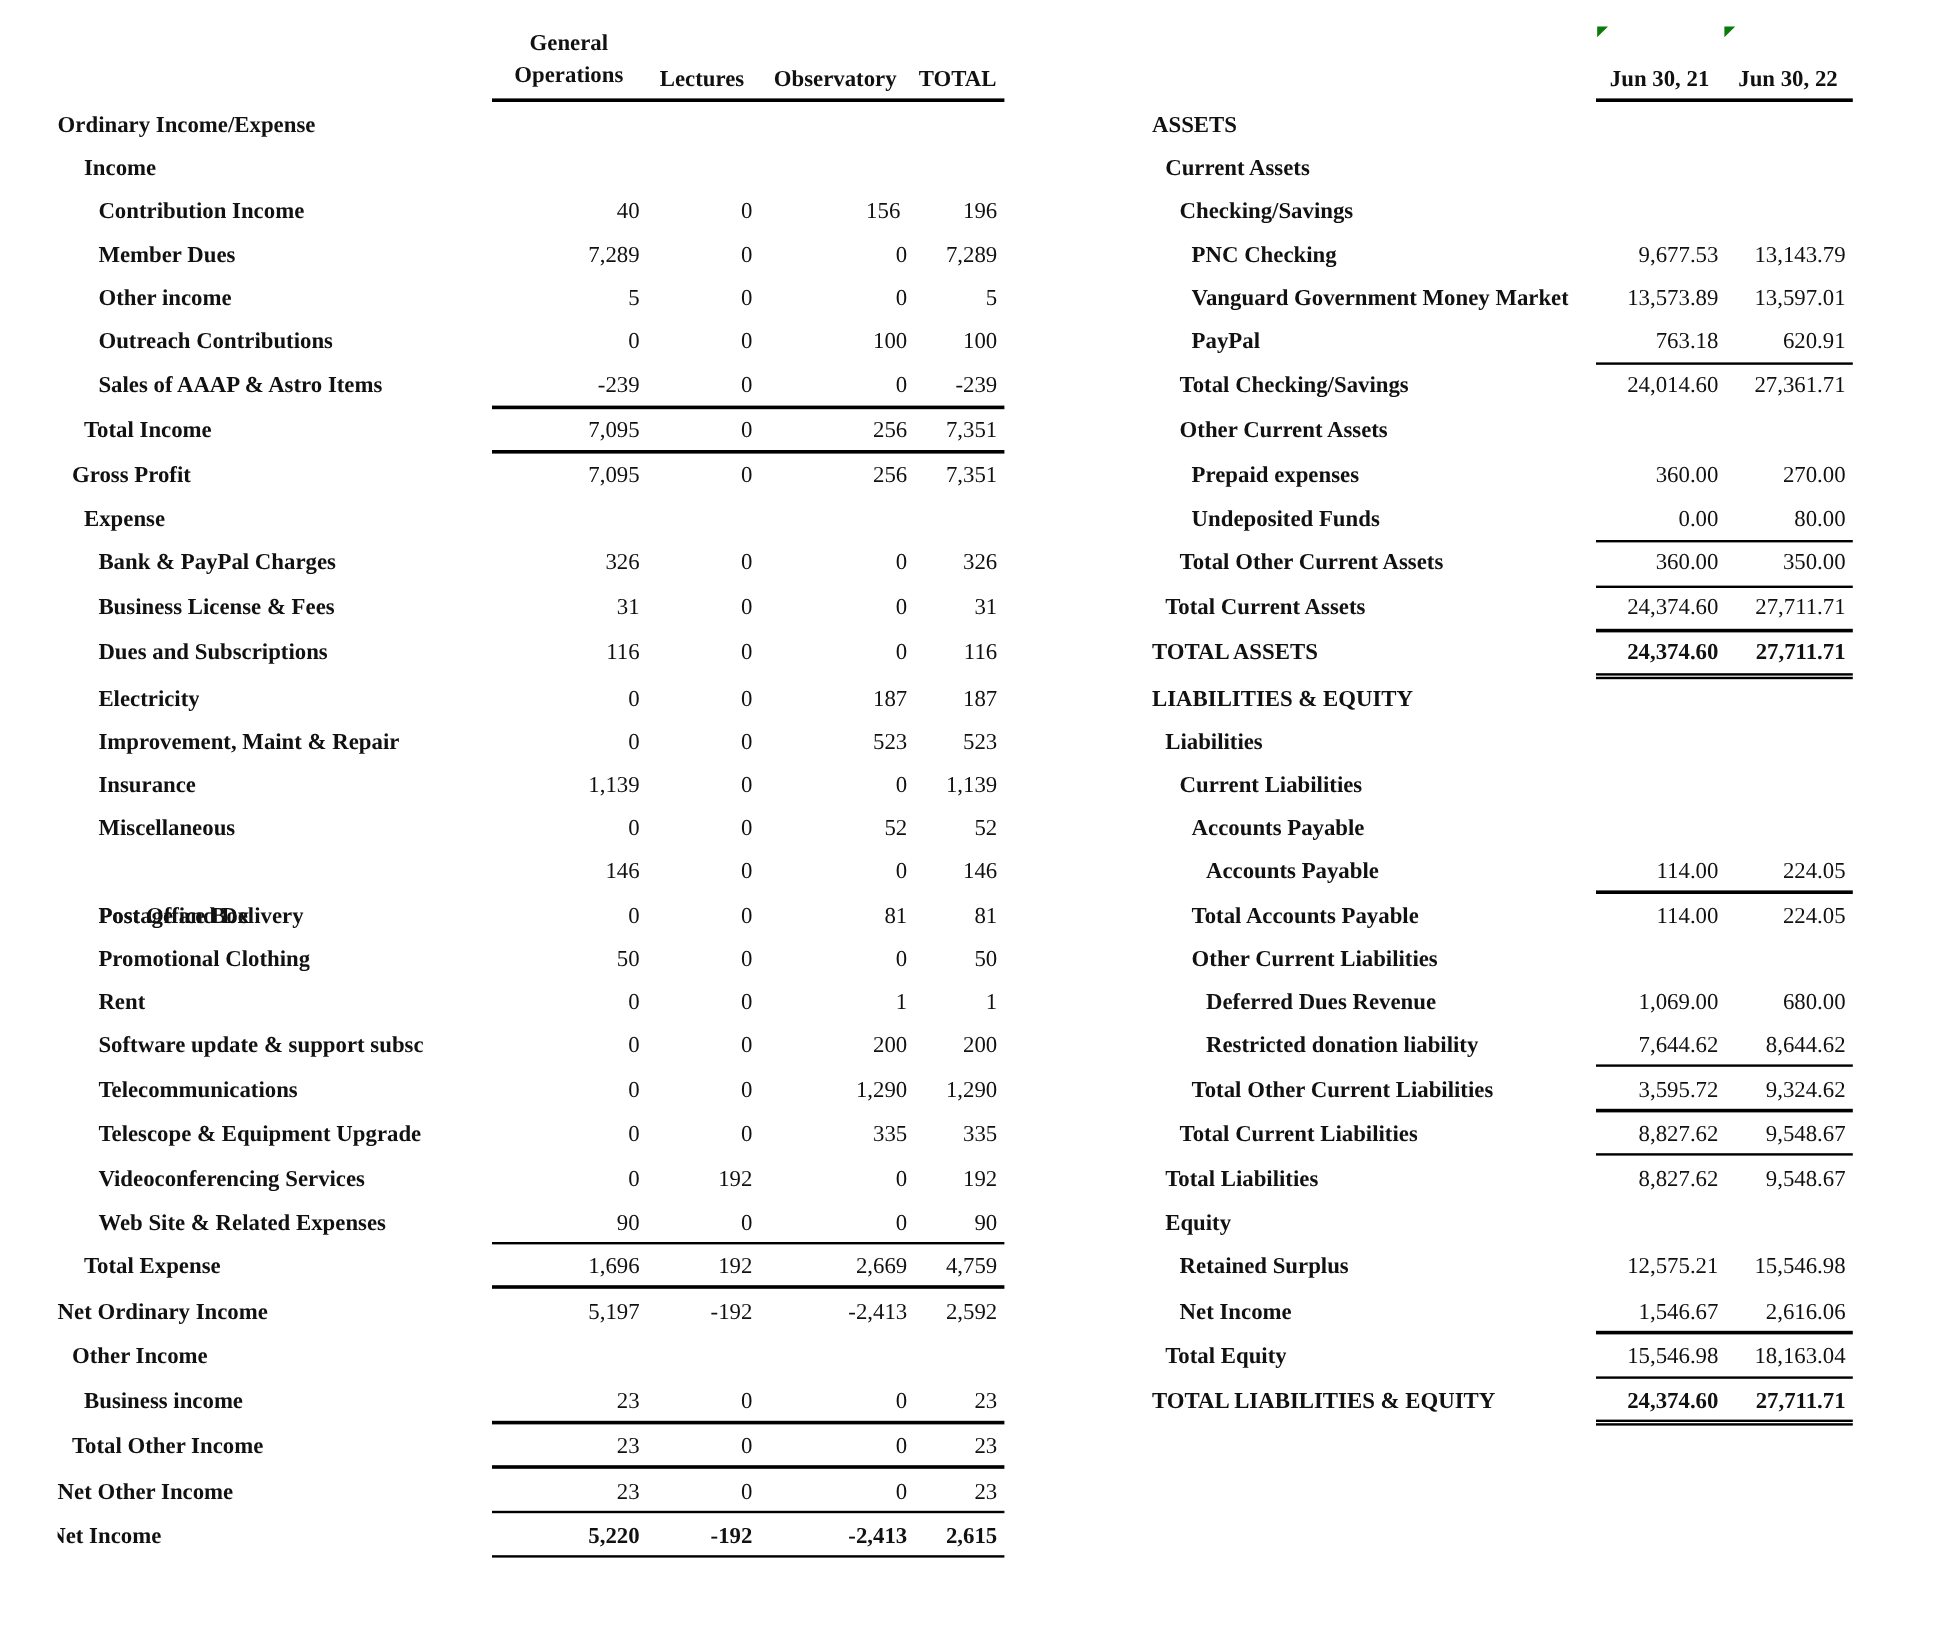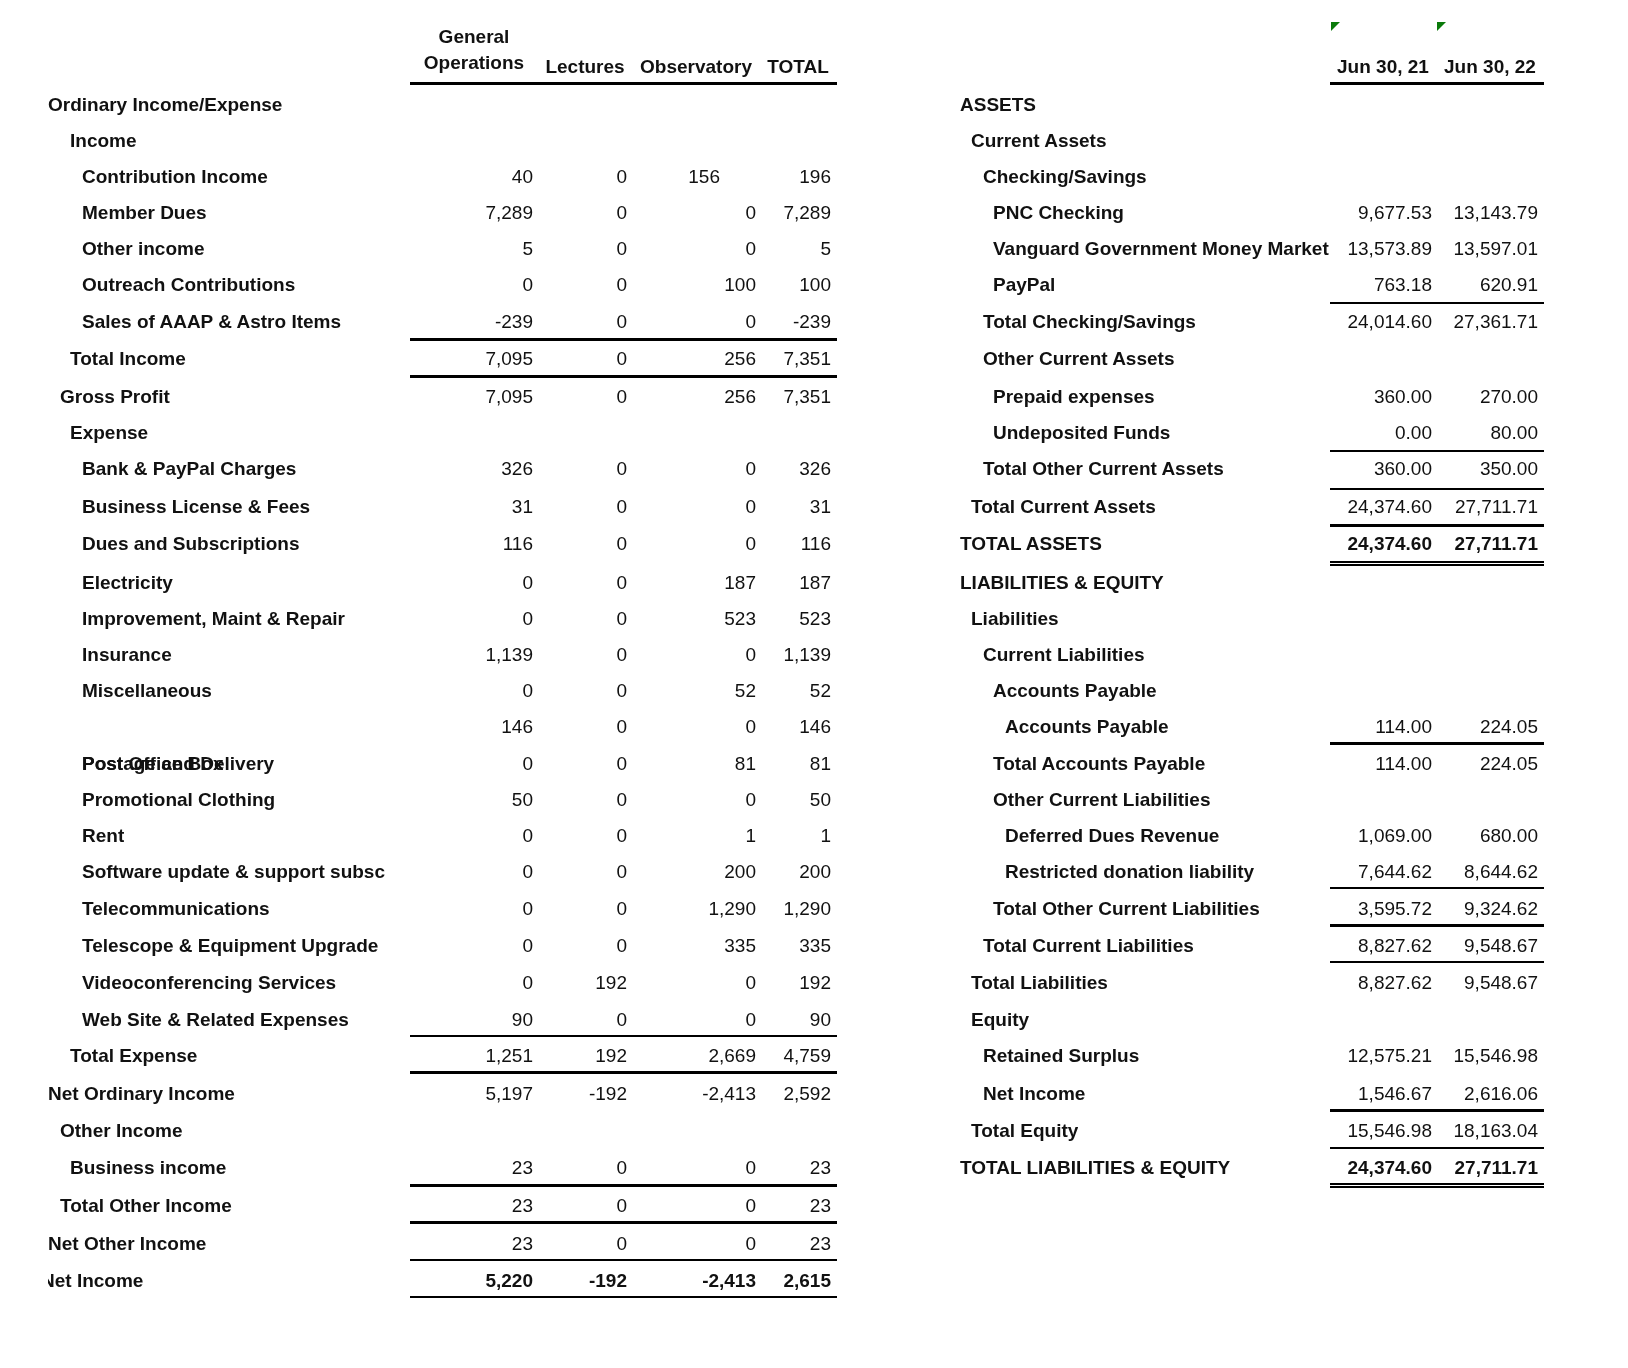"General" .abs { font-family: none -> Liberation Serif, serif }
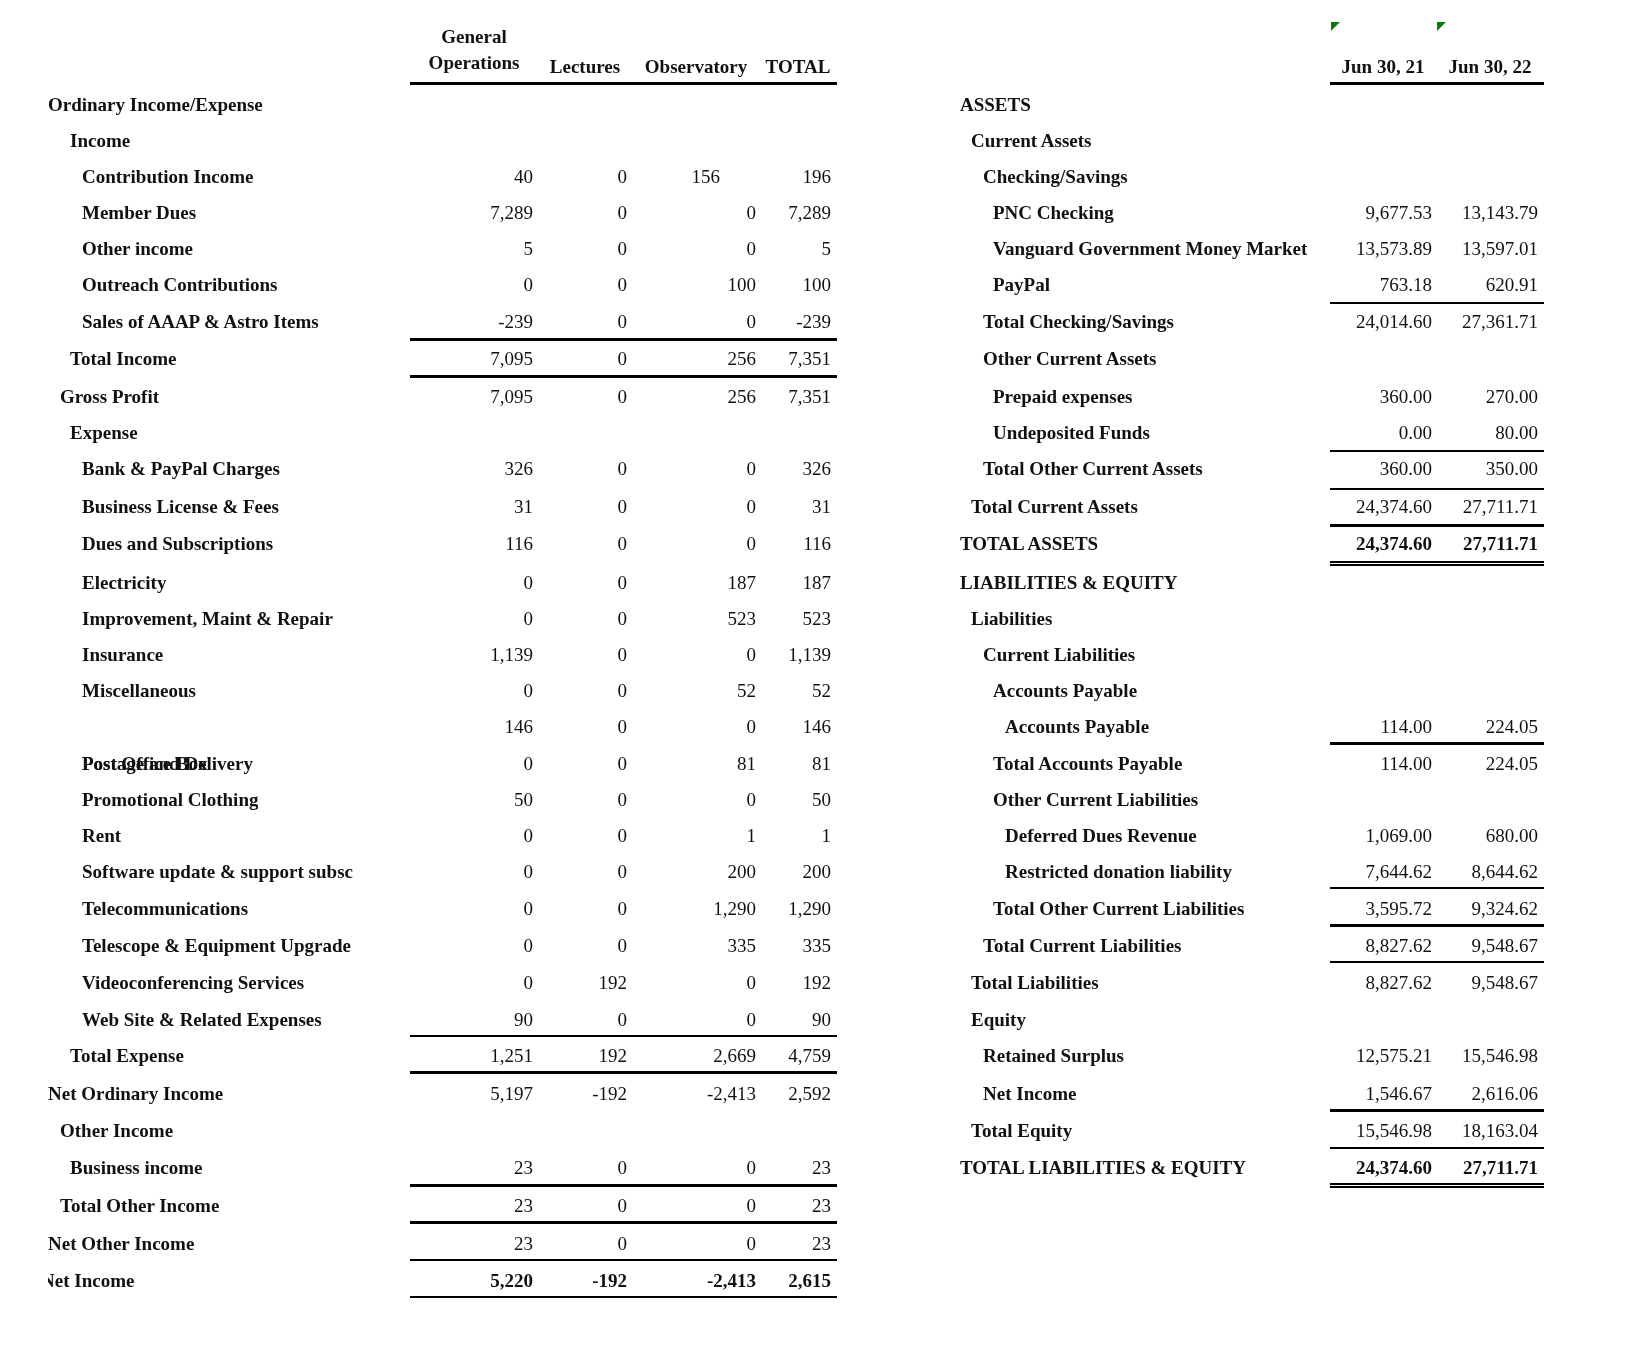"156" div.num { left: 610px -> 681px; text-align: none -> center }
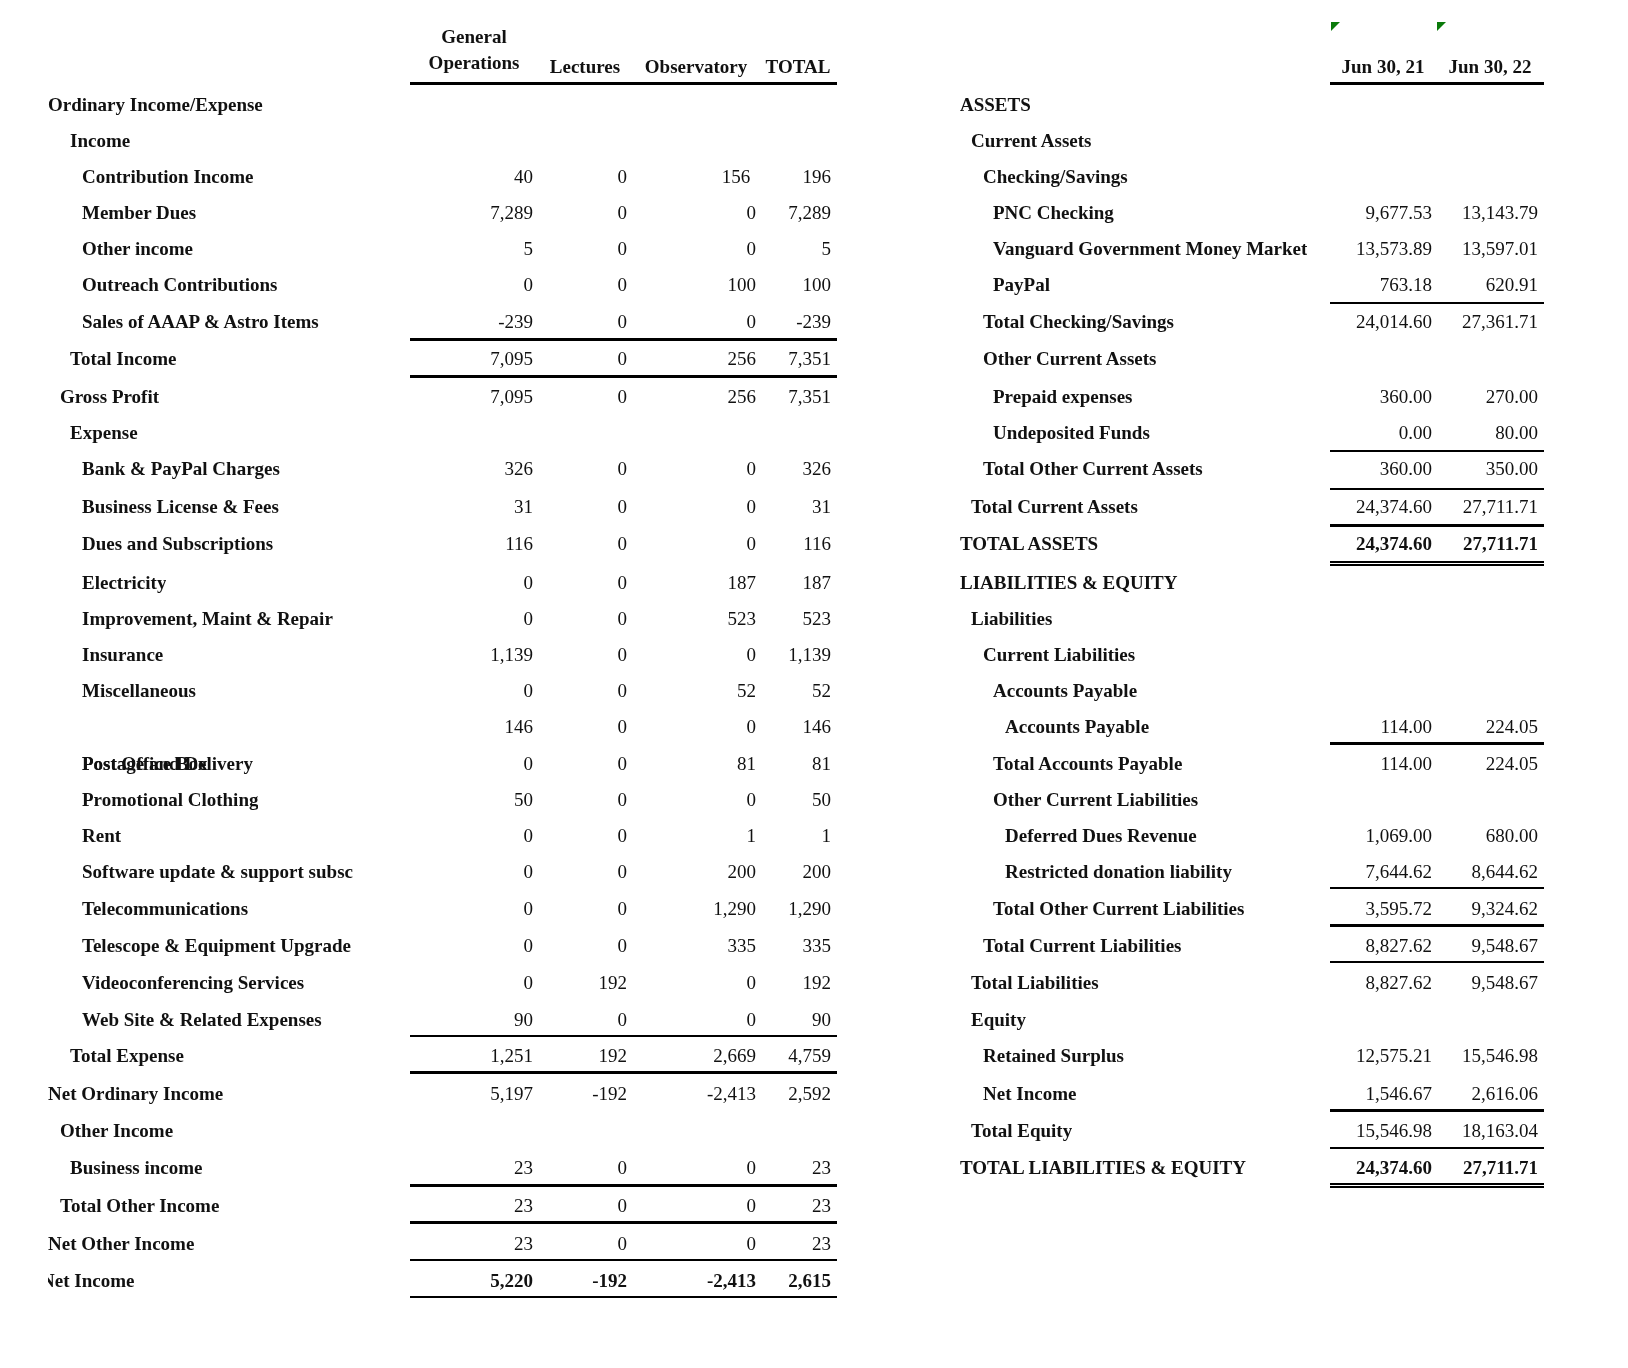"1,251" div.num { text: 1,251 -> 1,696 }
